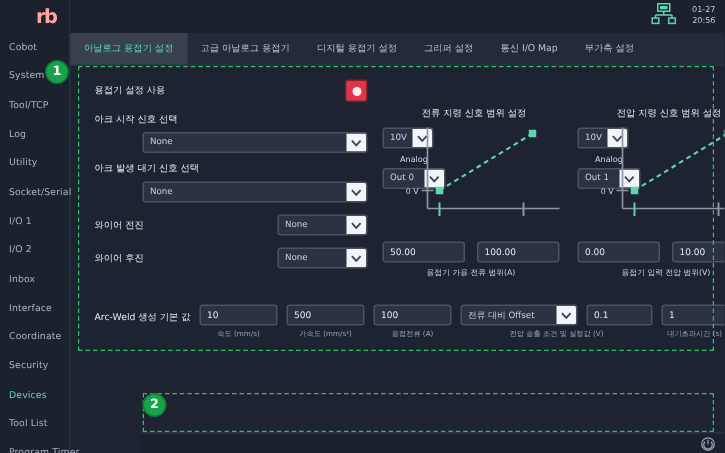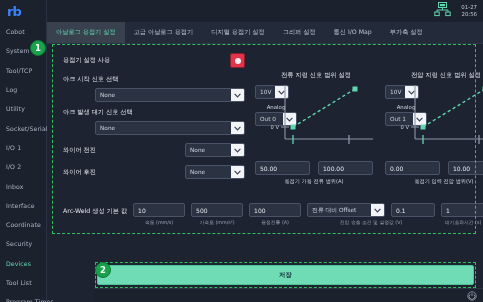"rb" #logo { color: #3b82f6 -> #fca5a5; padding-left: 7px -> 24px }
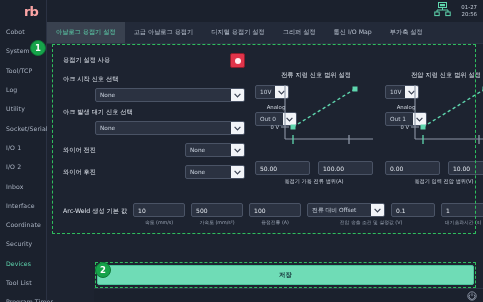"저장" div { html: <div>저장</div> -> none }
